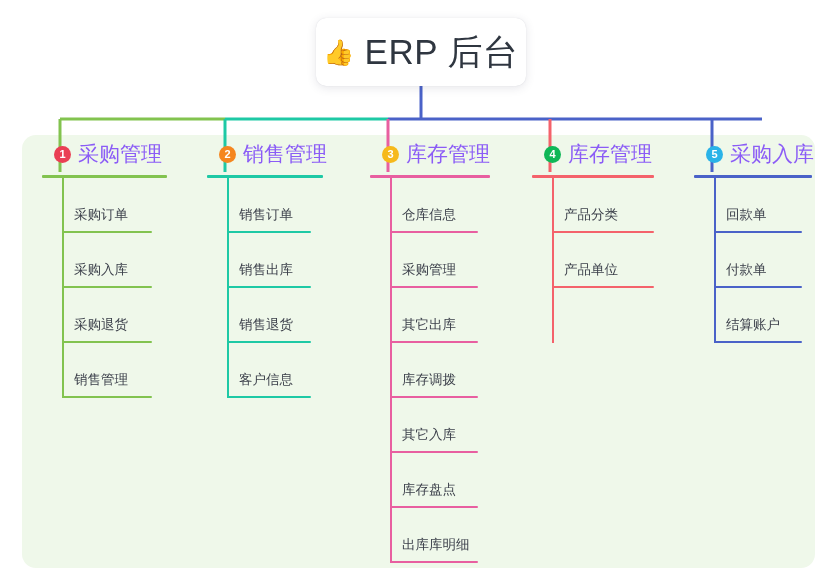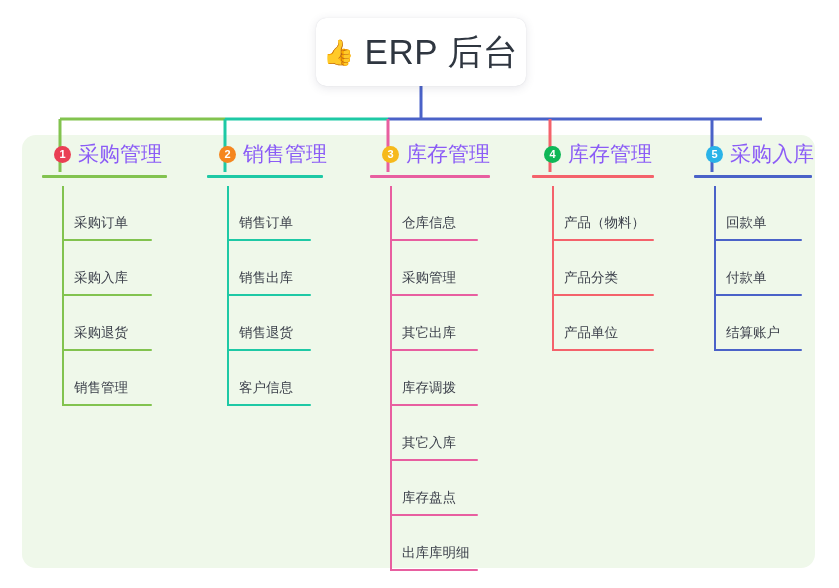"采购订单" .leaves { margin-top: 8px -> 0 }
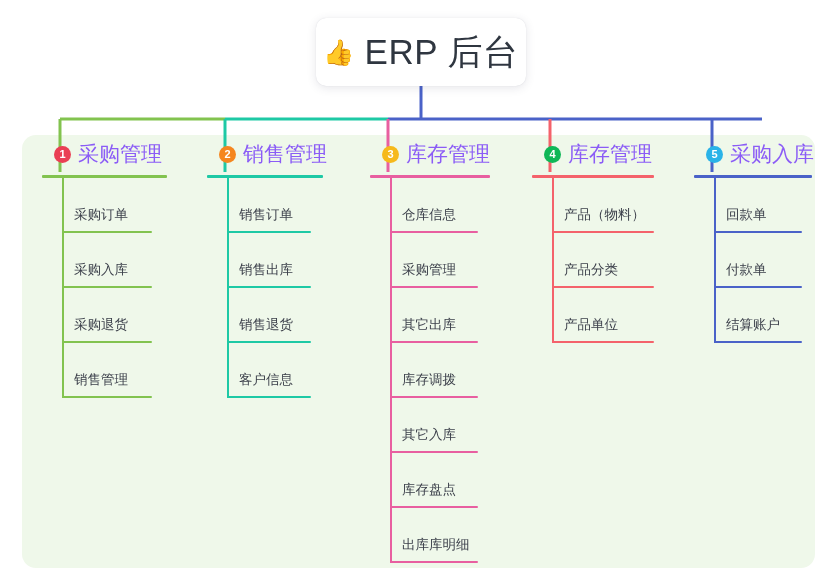"产品（物料）" div.leaf { html: <div> <span>产品（物料）</span> <div></div> </div> -> none }
